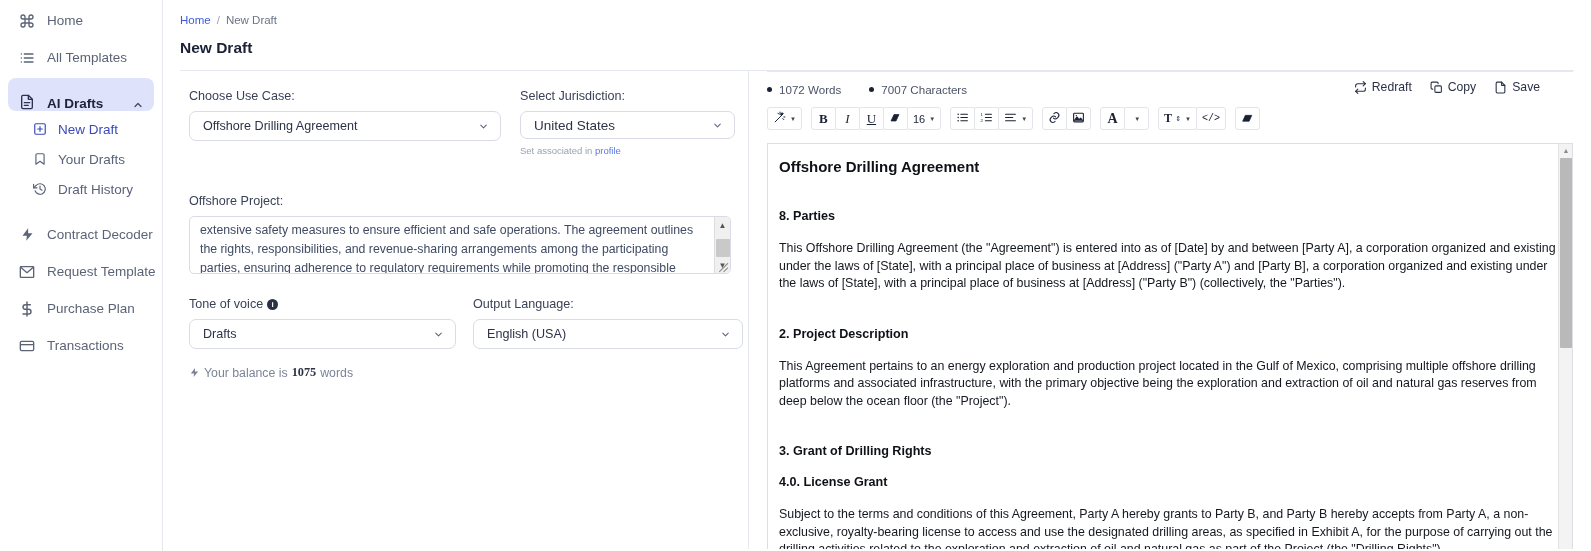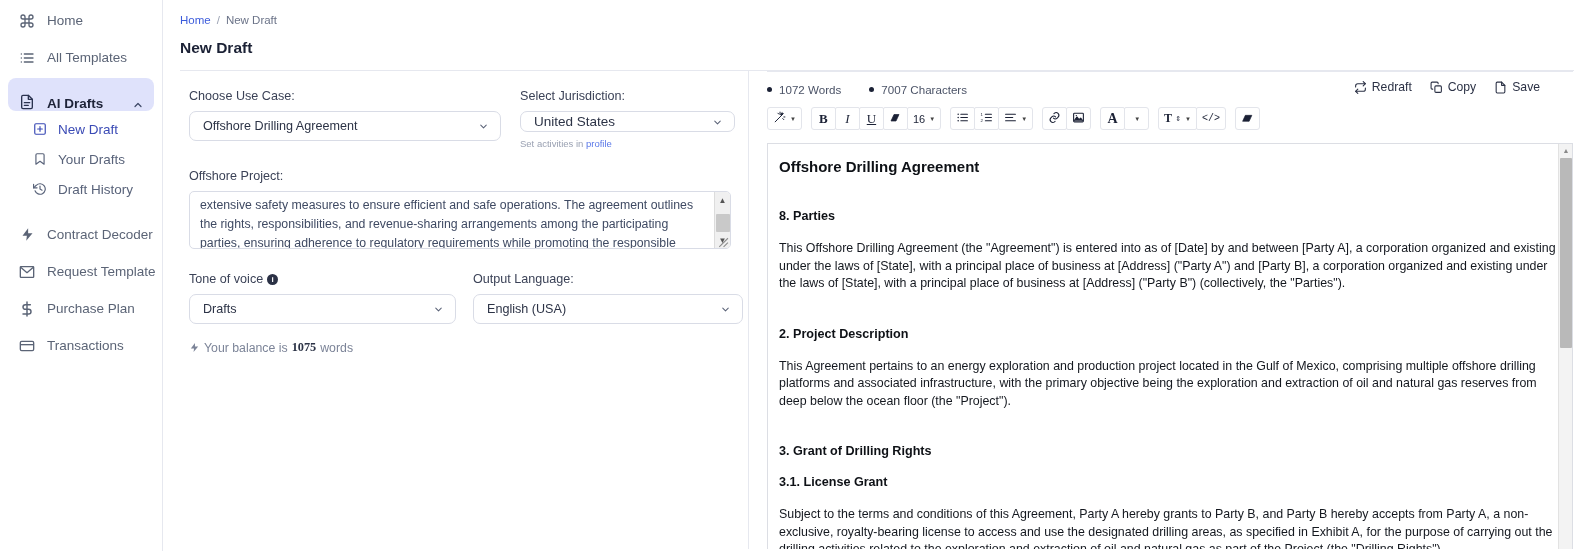"United States" .select.jur { height: 21px -> 28px }
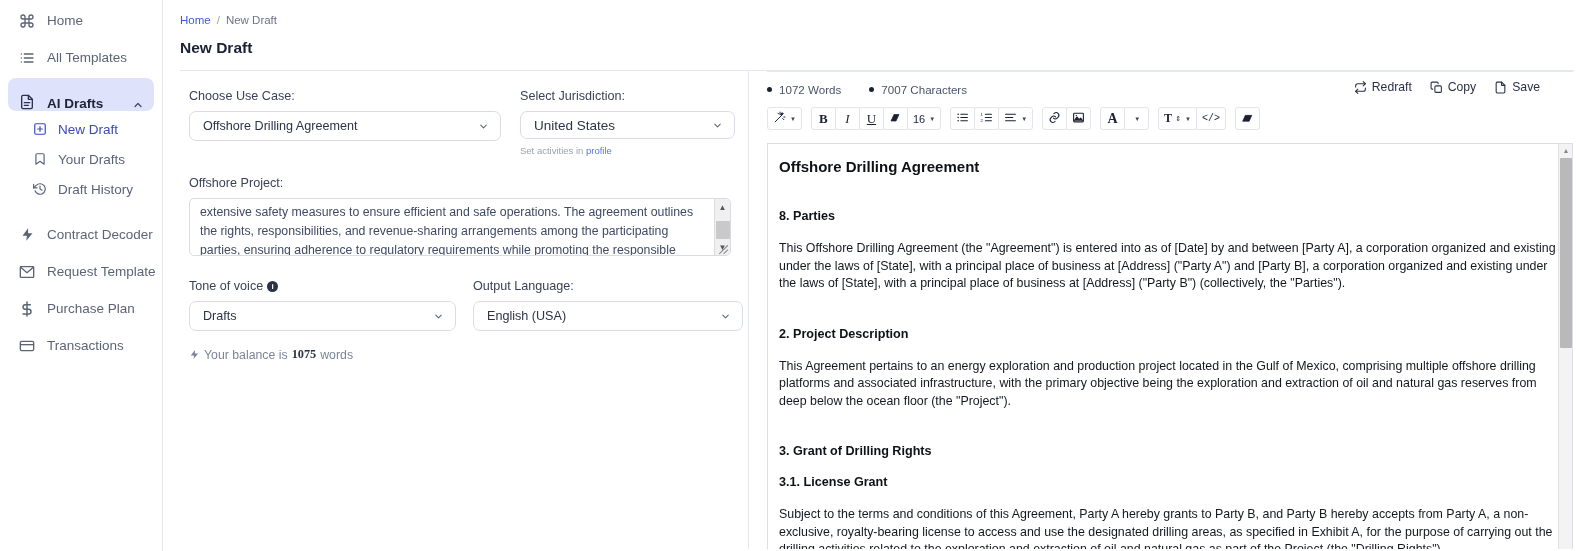"Set activities in" span { text: activities -> associated }
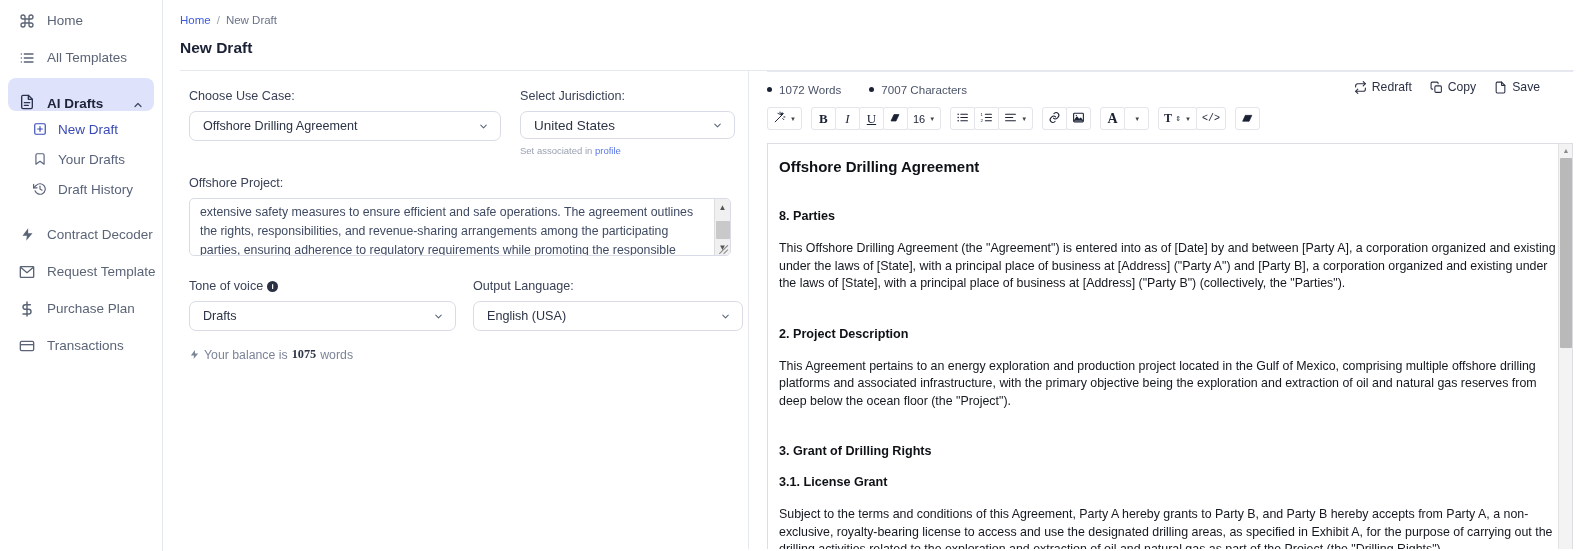"Offshore Project:" div.field { margin-top: 20px -> 38px }
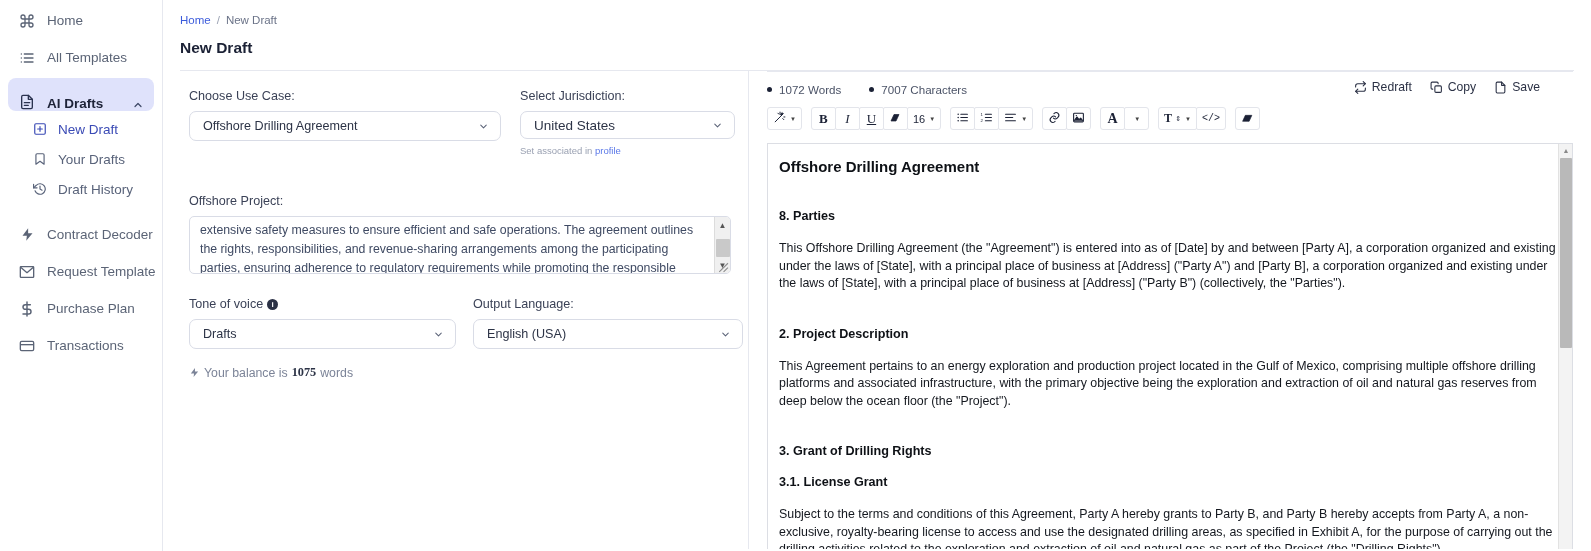"3.1. License Grant" h3 { text: 3.1 -> 4.0 }
